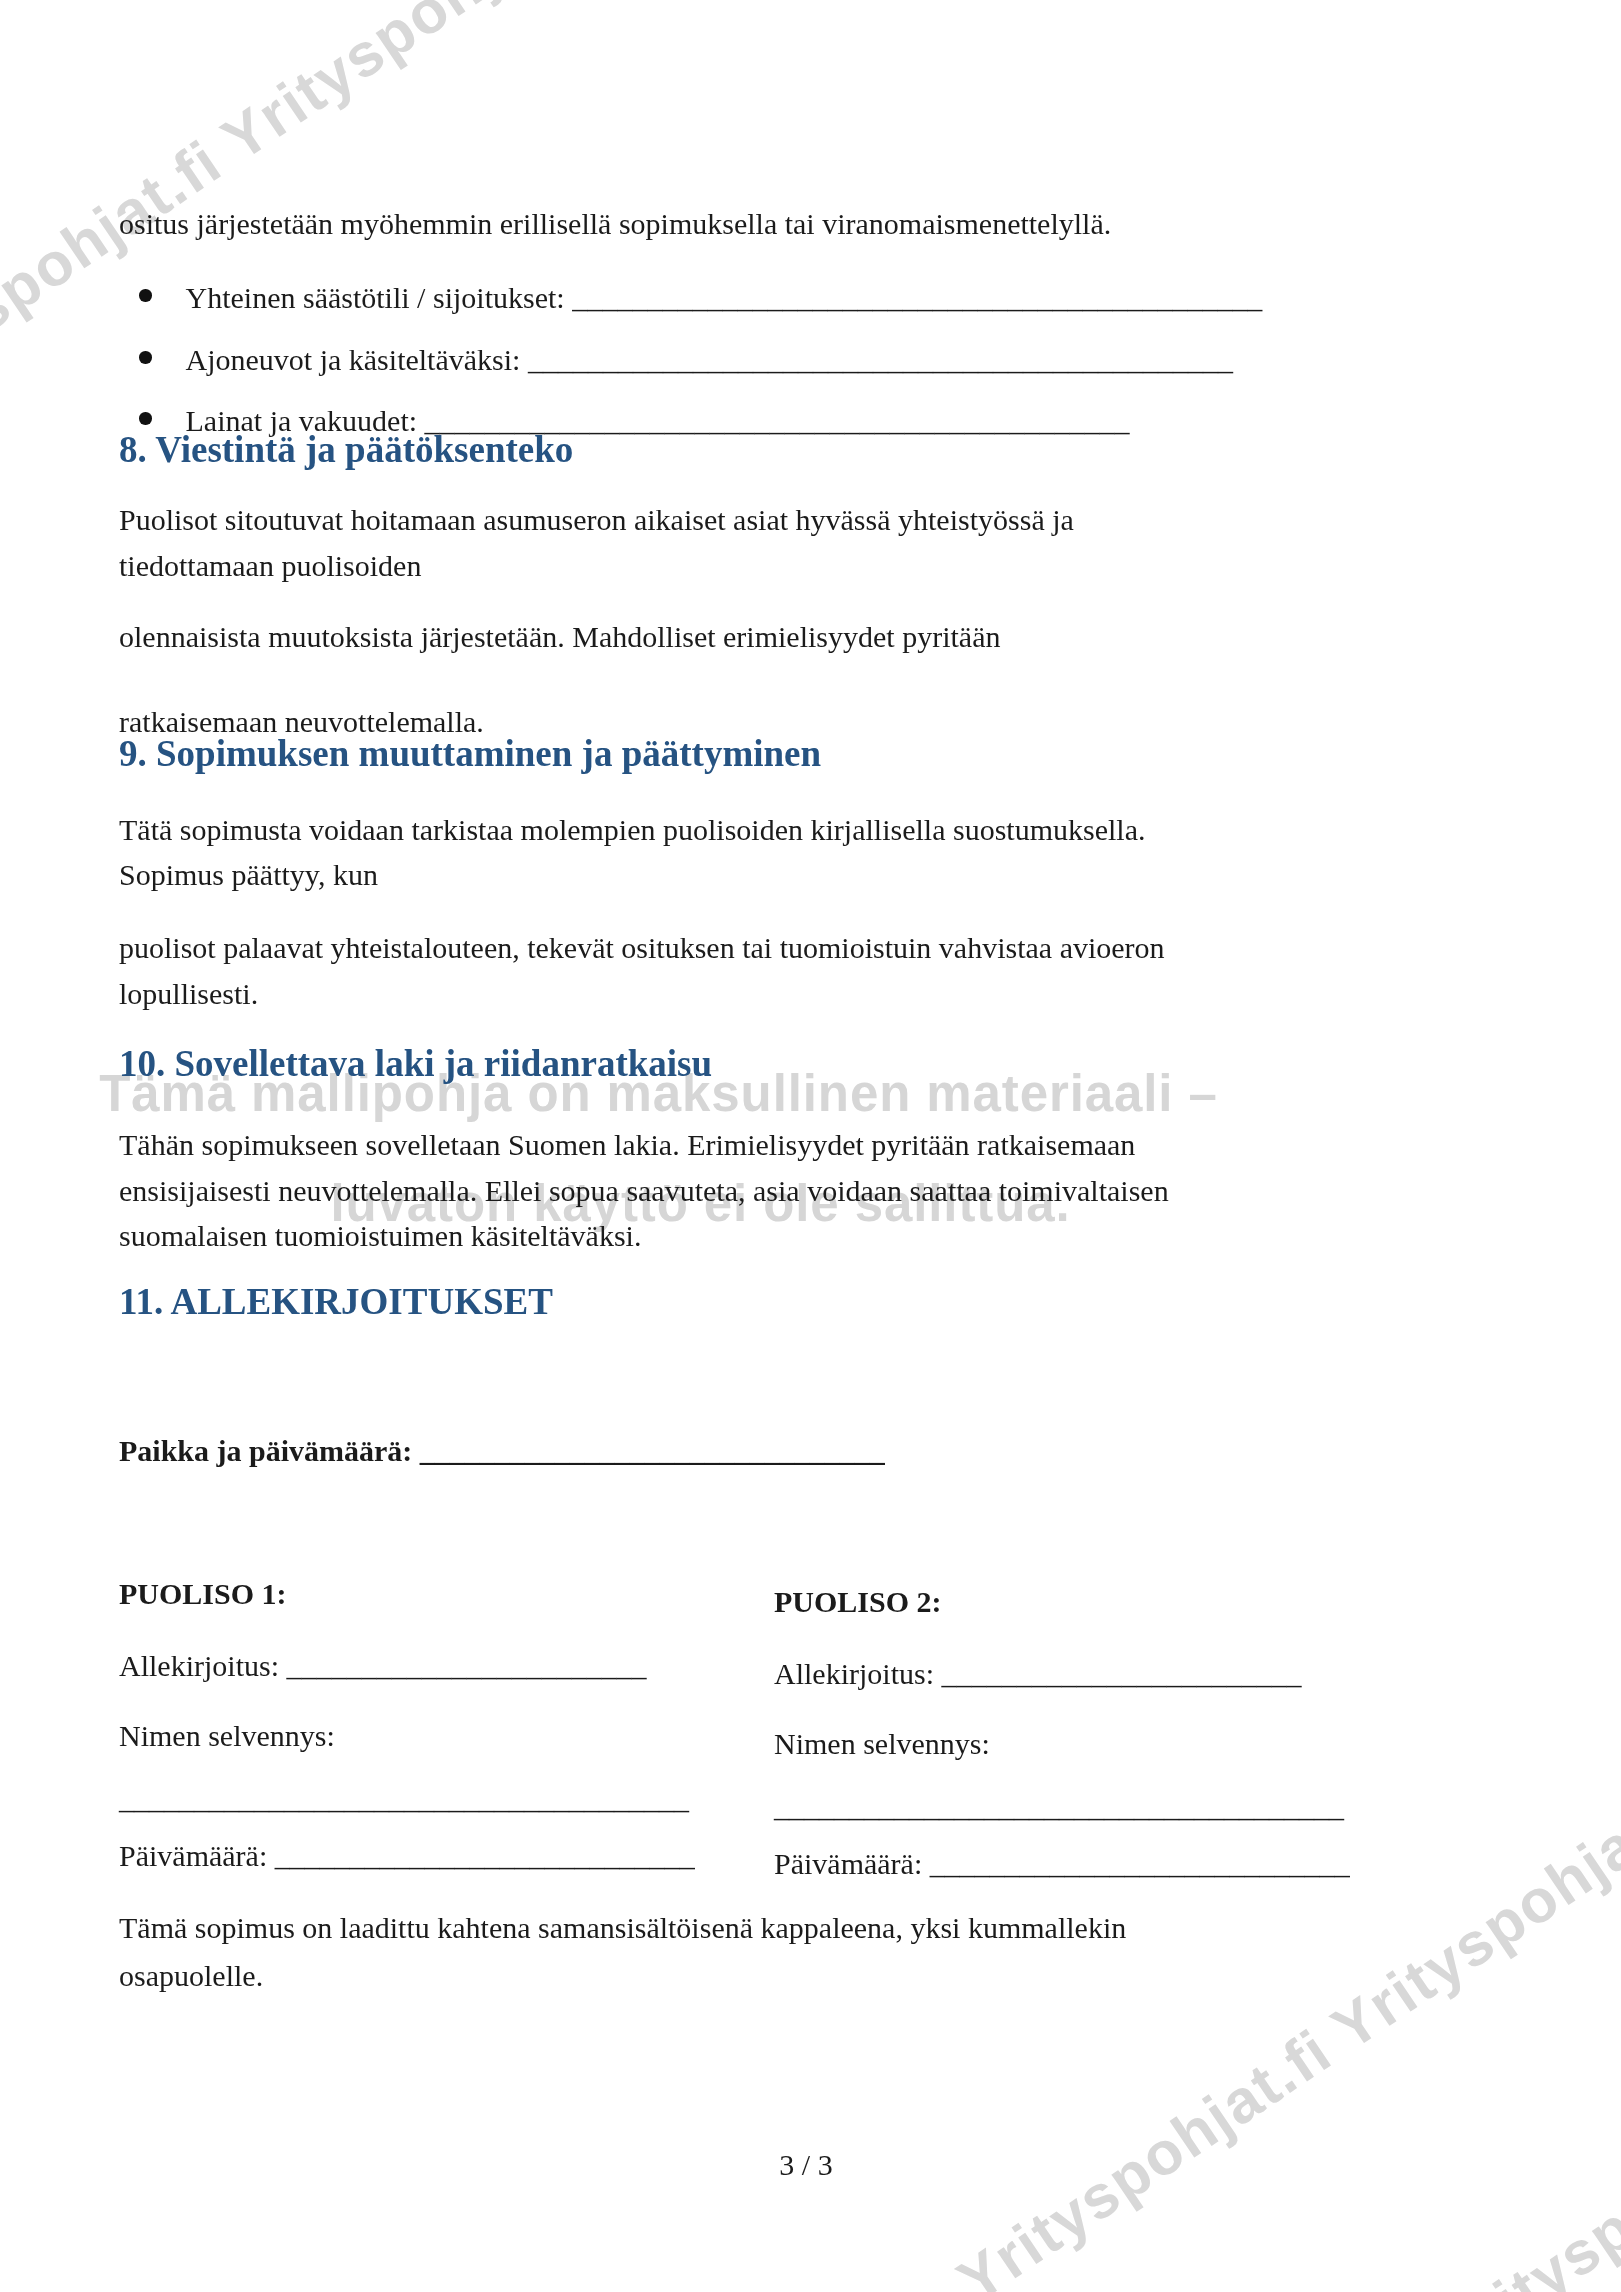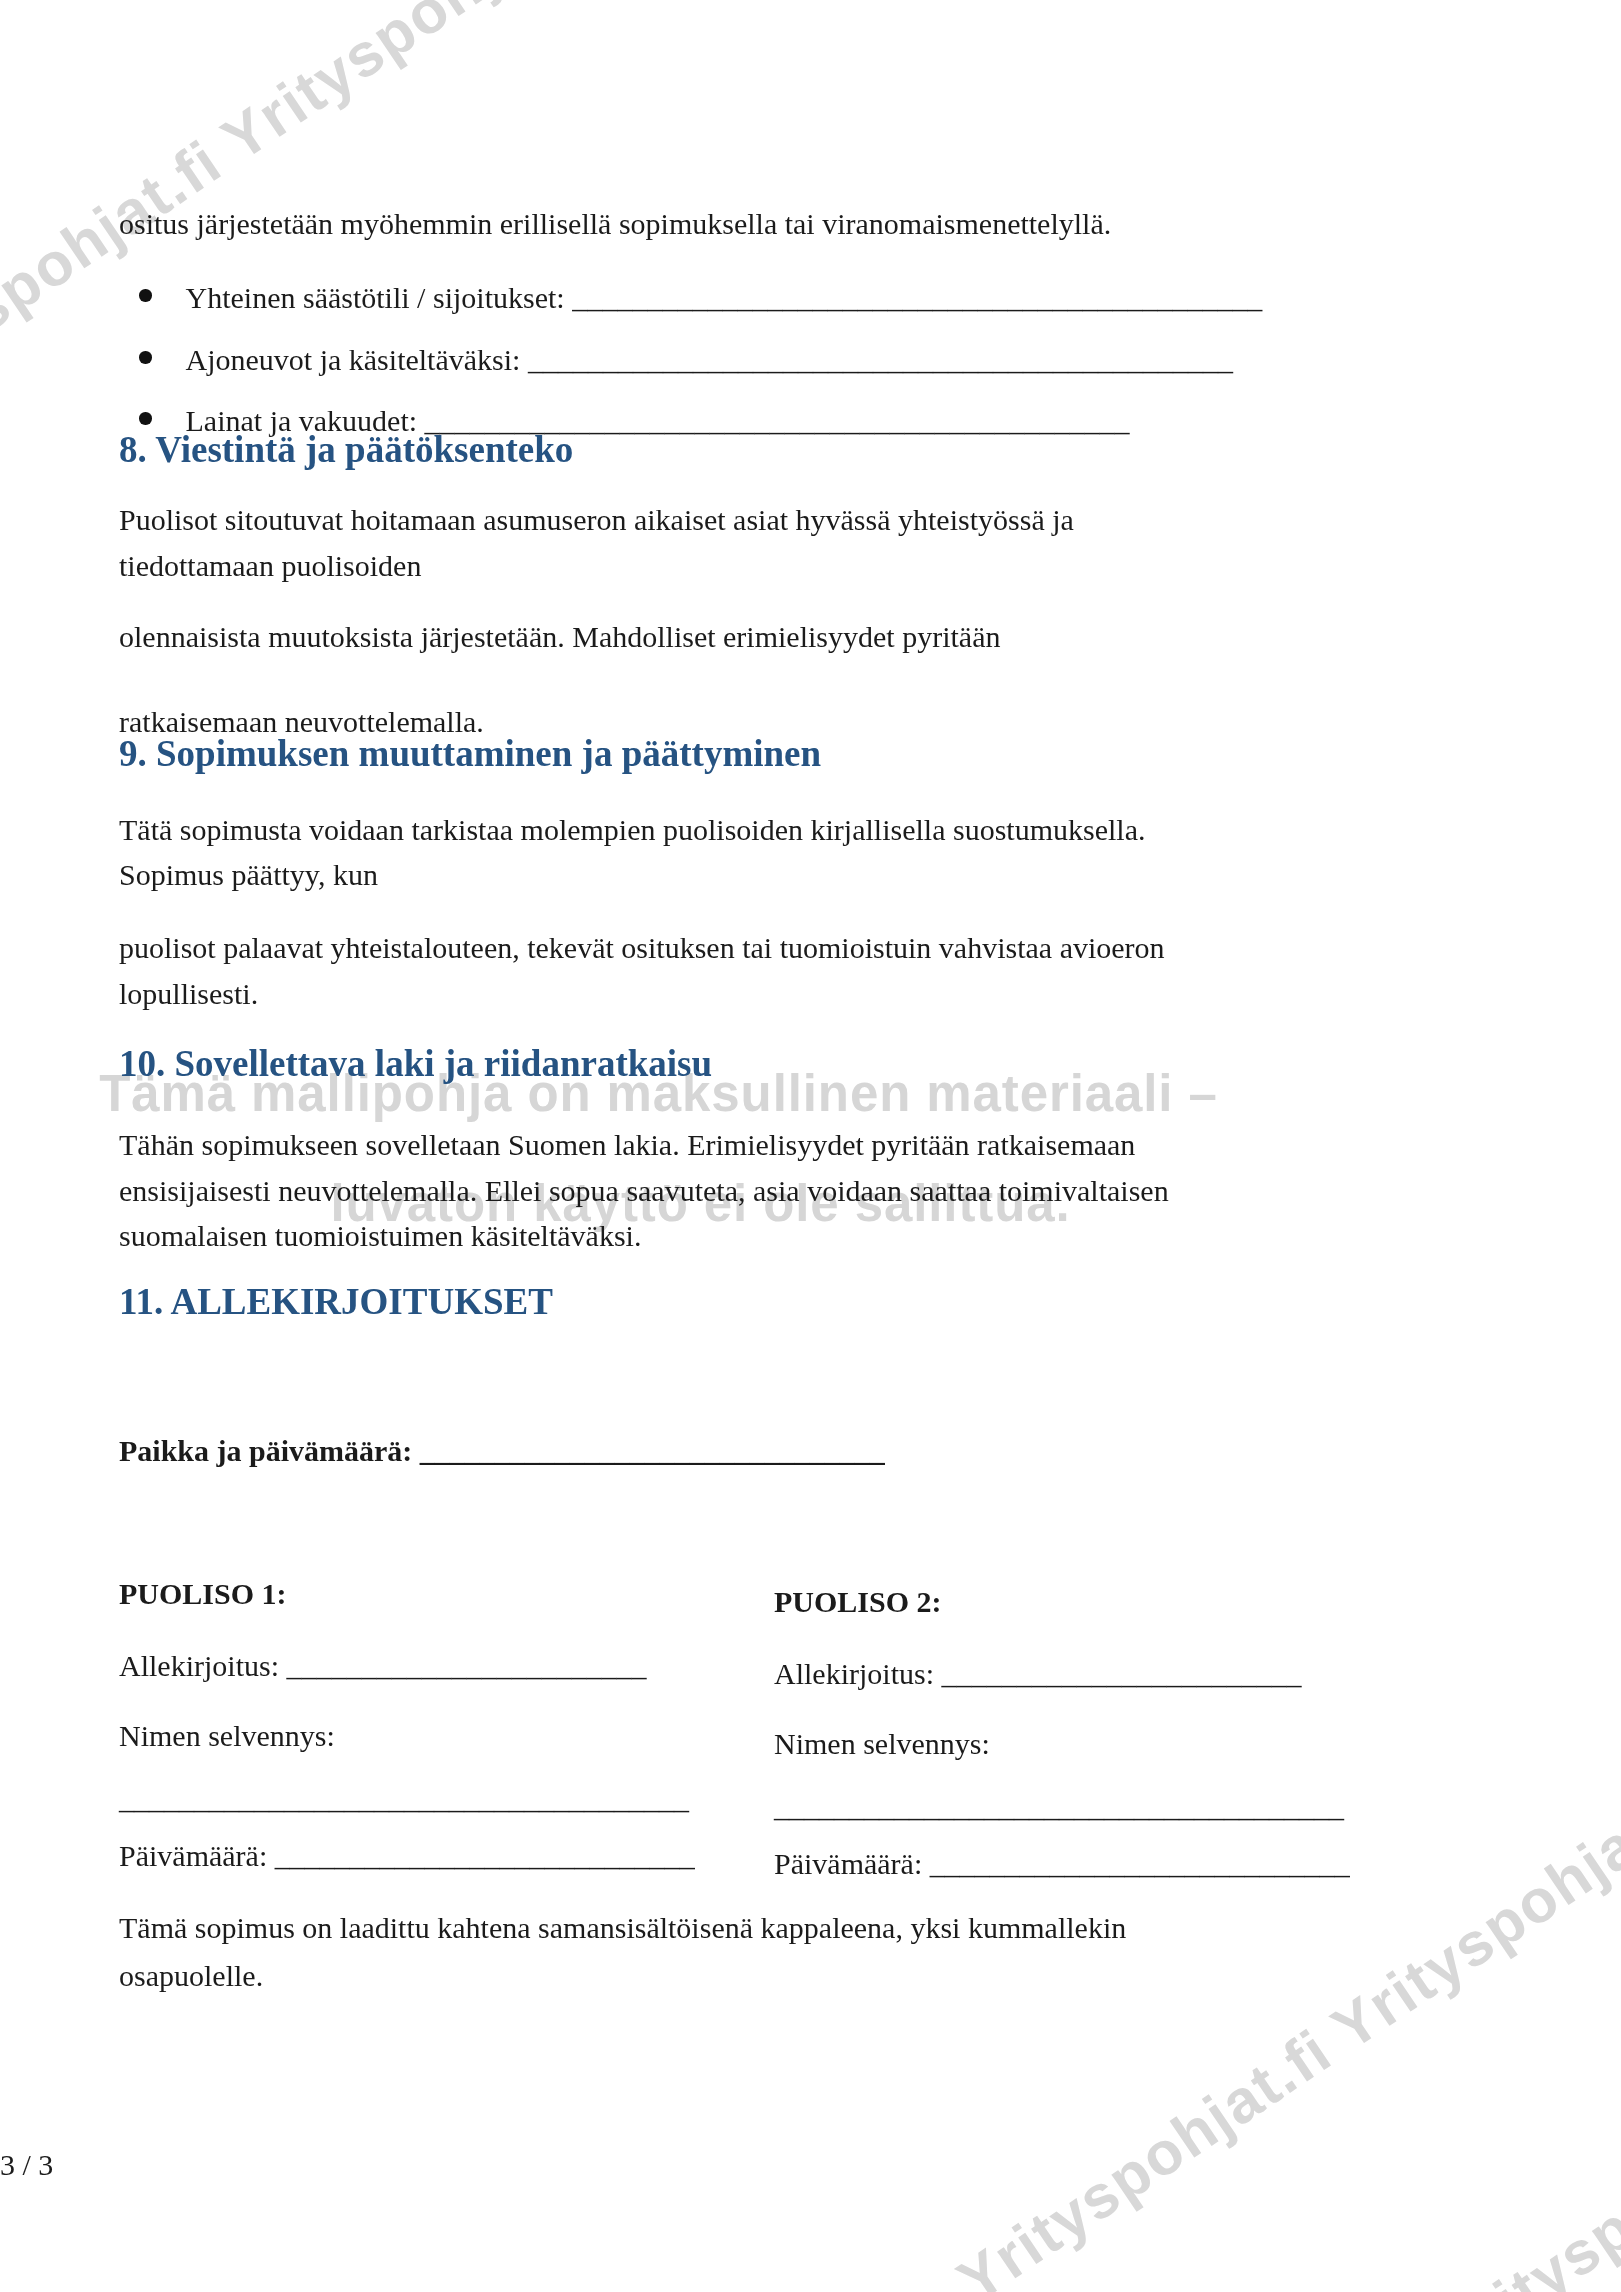"3 / 3" .page-number { text-align: left -> center }
